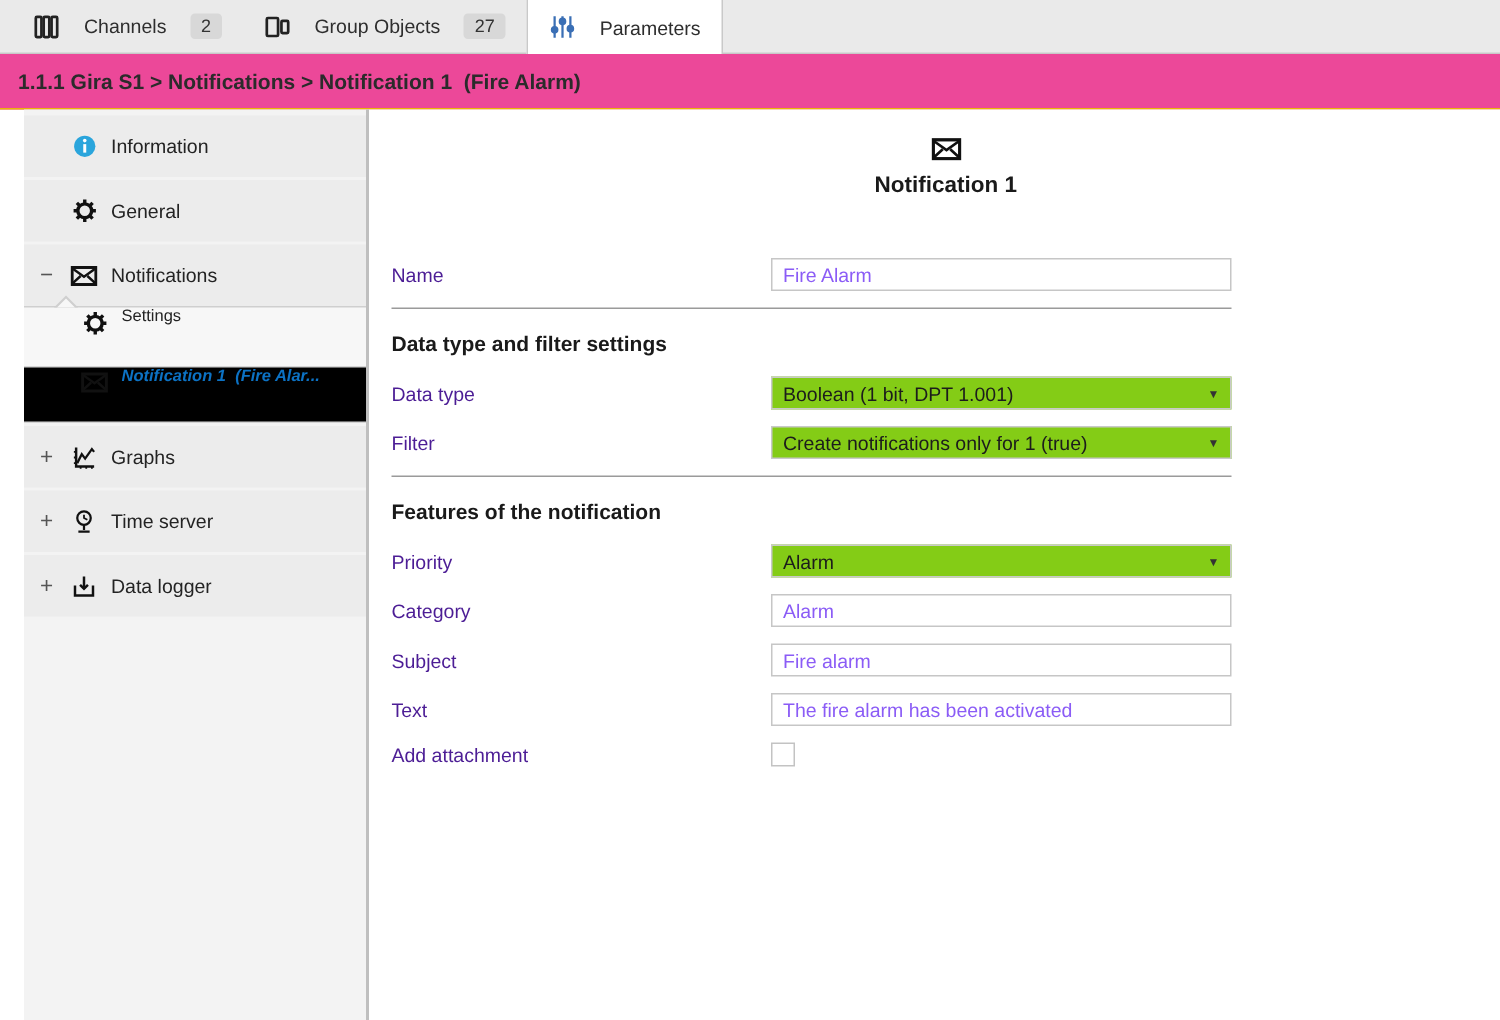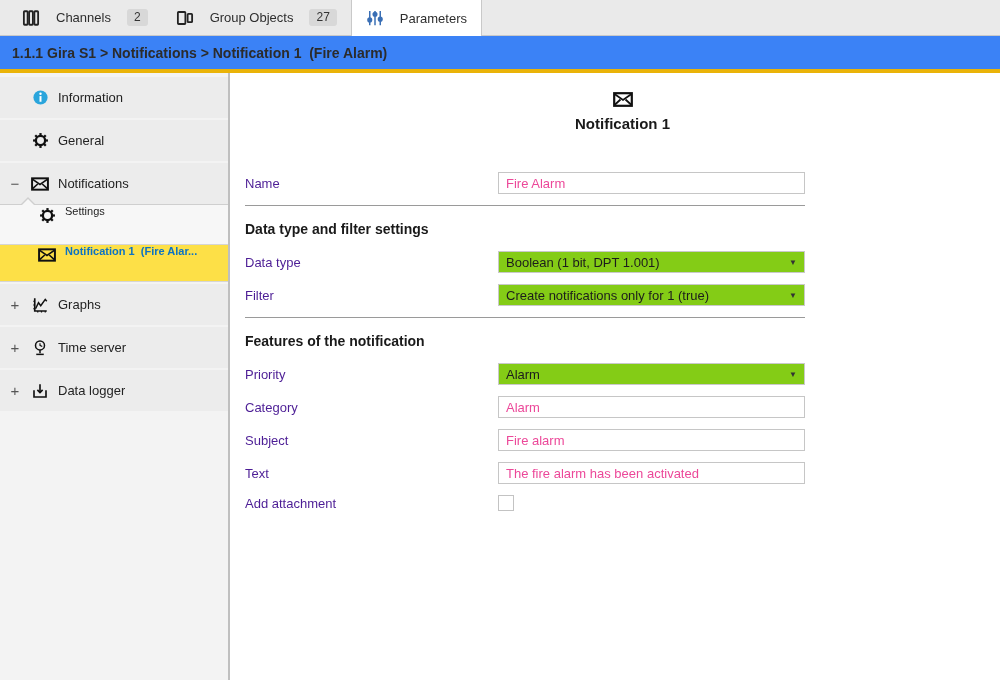"1.1.1 Gira S1 > Notifications" .breadcrumb { background: #3b82f6 -> #ec4899; border-bottom: 4px solid #eab308 -> 1px solid #eab308 }
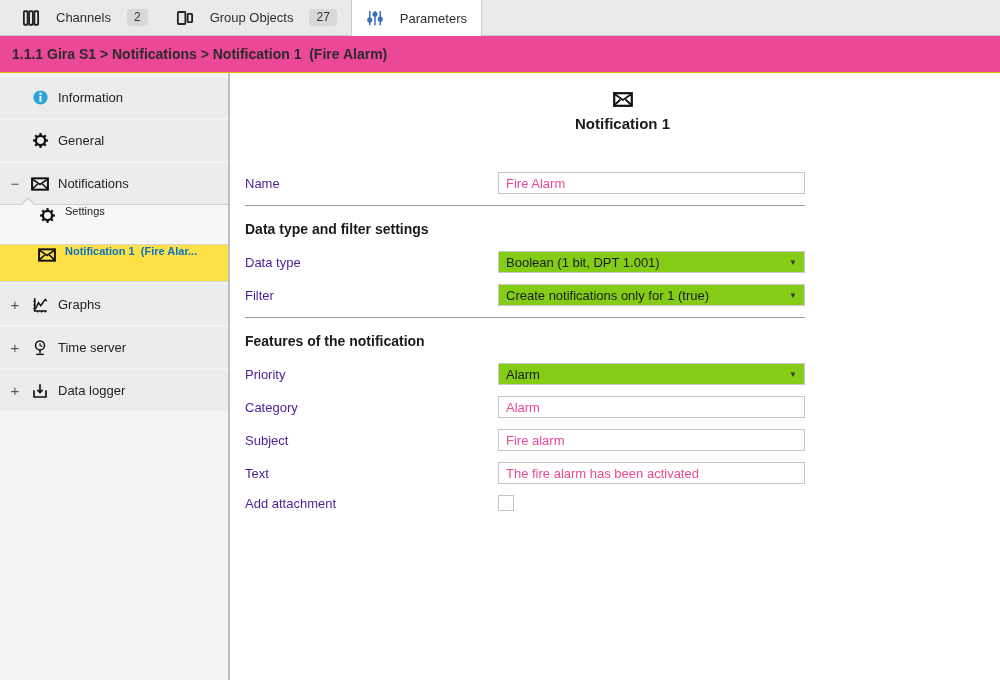"Information" .body { padding-left: none -> 16px }
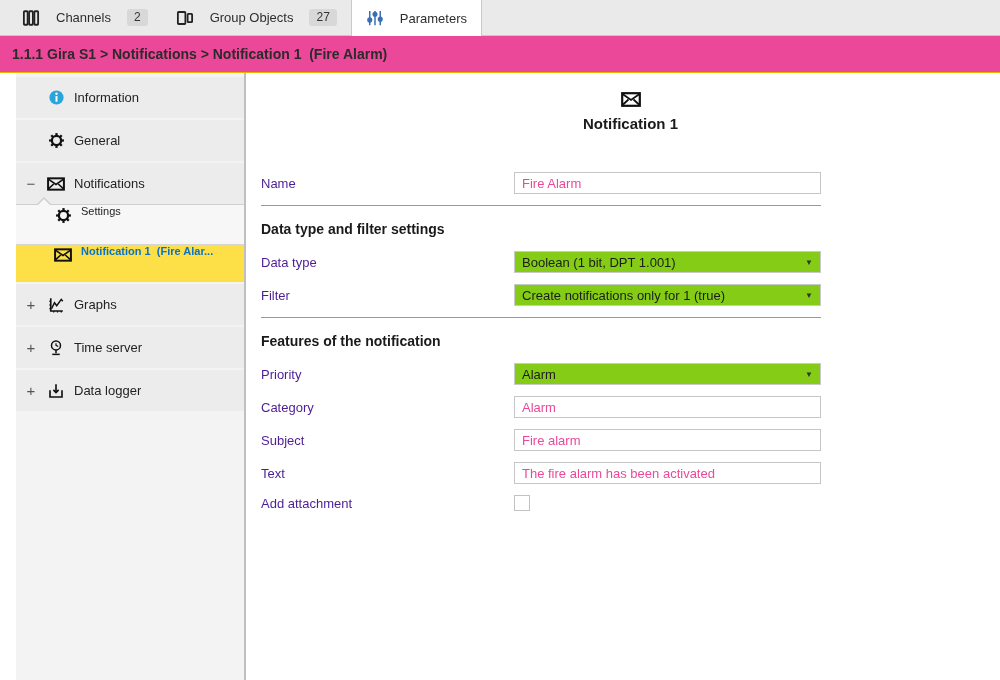"Fire Alarm" .textfield { color: #ec4899 -> #8b5cf6 }
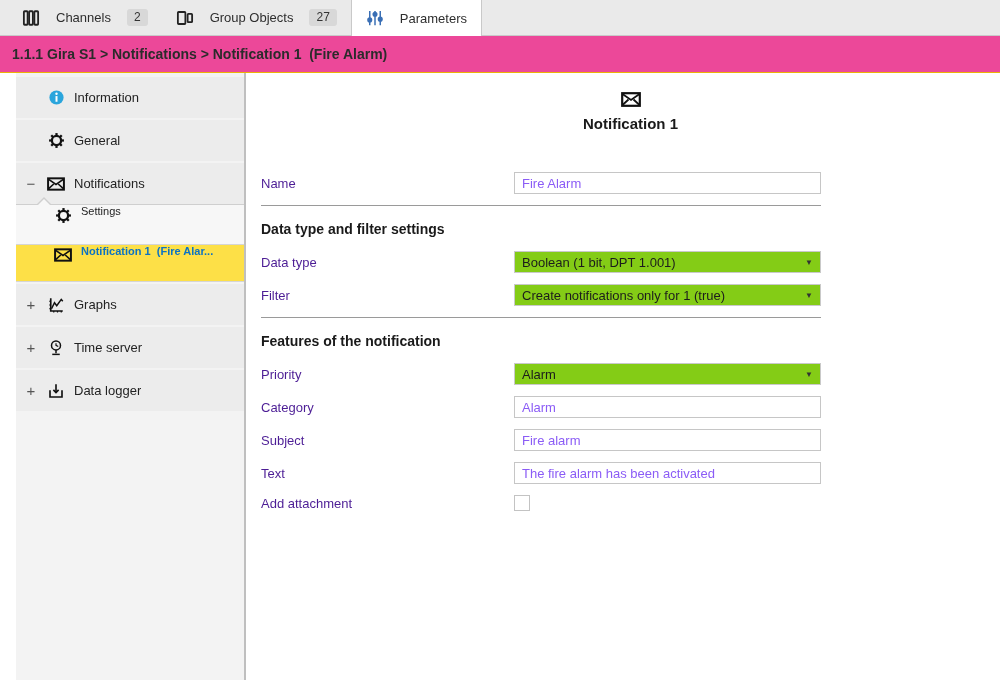"Notification 1 (Fire Alar..." .sub-row.selected { background: #fde047 -> #000000; font-style: none -> italic }
